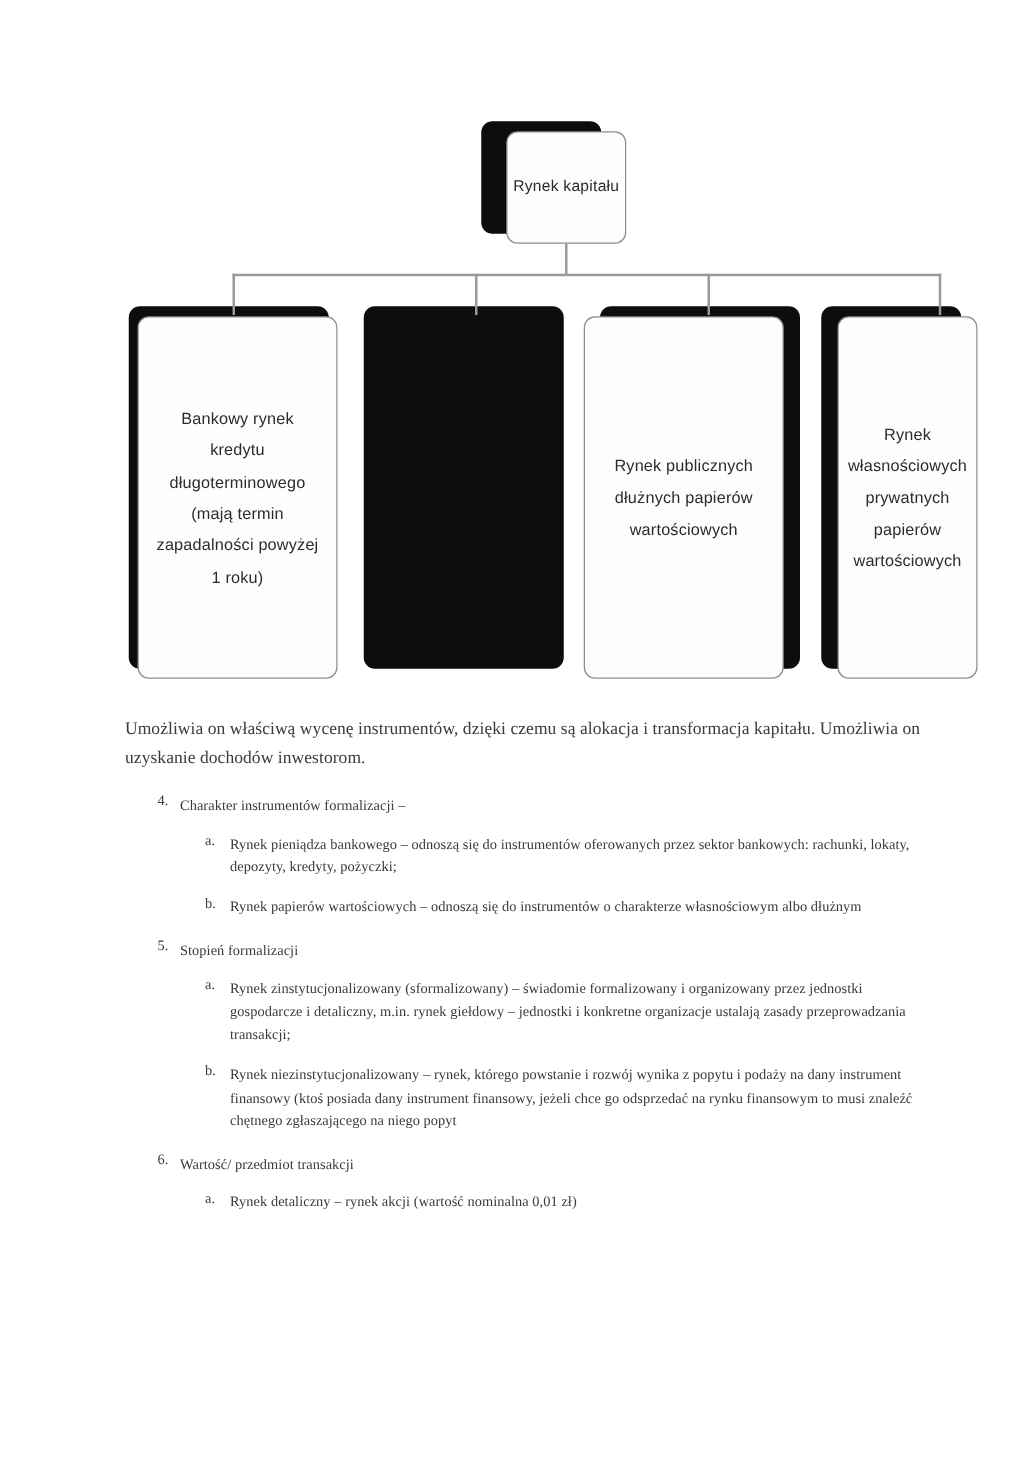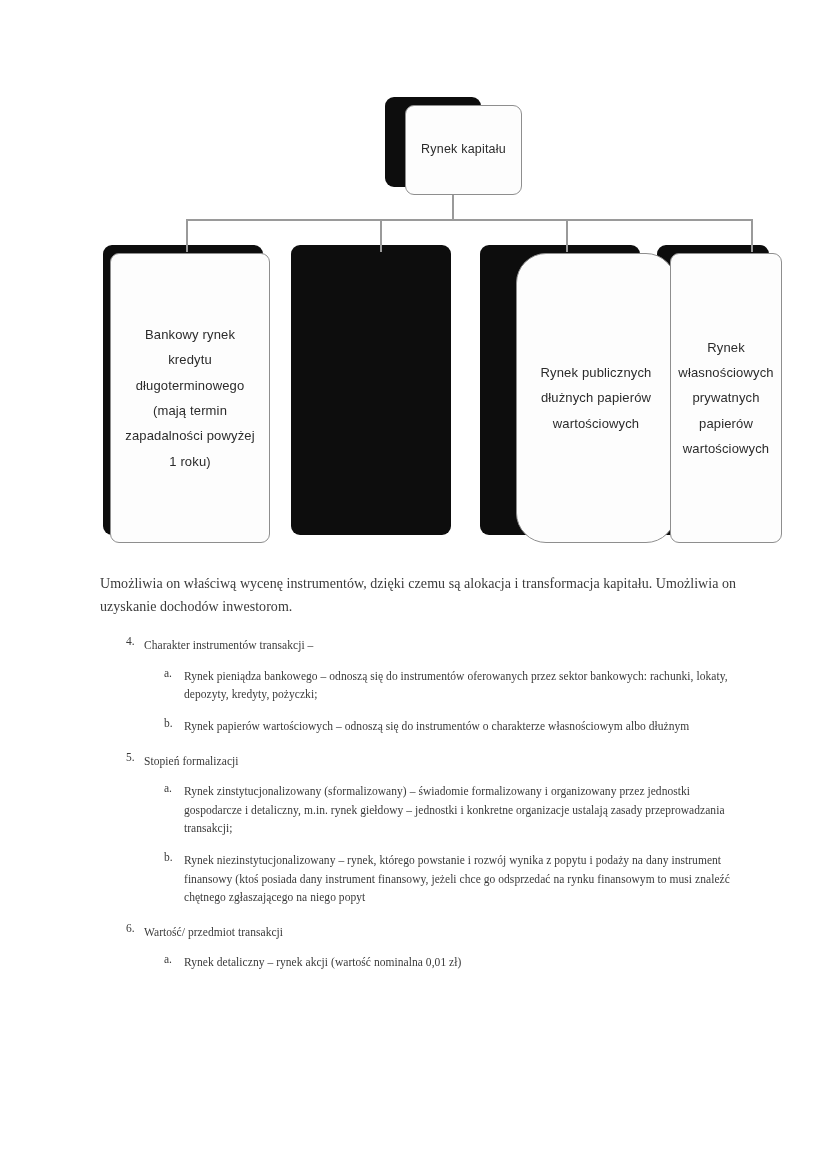"Rynek kapitału" .root-box { width: 117px -> 96px }
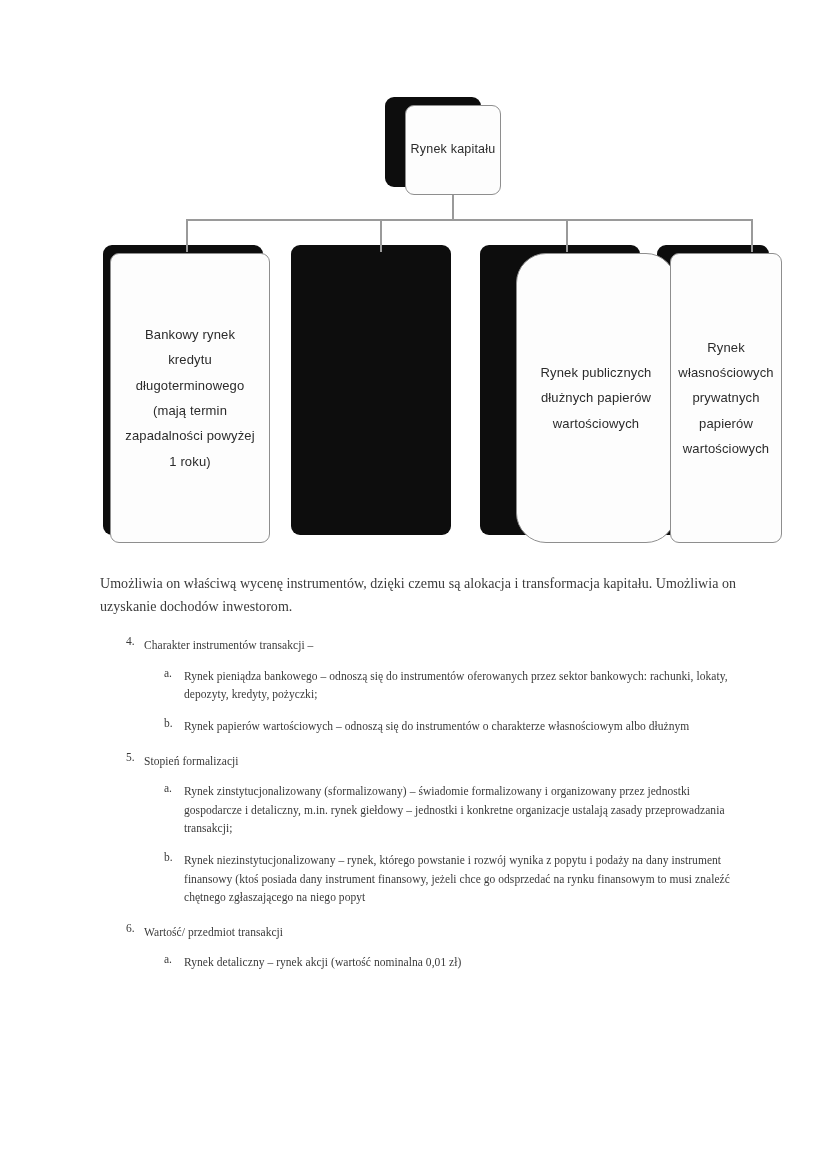"Rynek publicznych dłużnych papierów" .leaf-3 { border-radius: 30px -> none; left: 516px -> 467px }
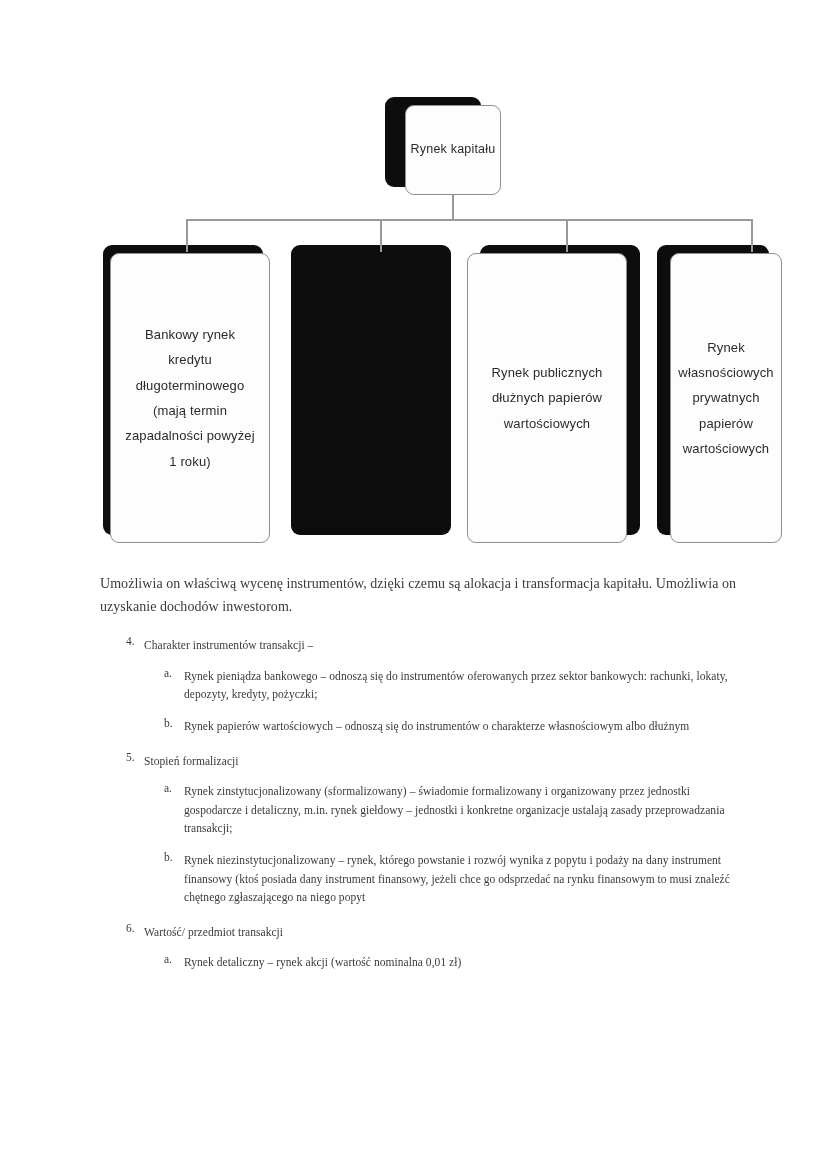"Charakter instrumentów transakcji –" span.item-text { text: transakcji -> formalizacji }
